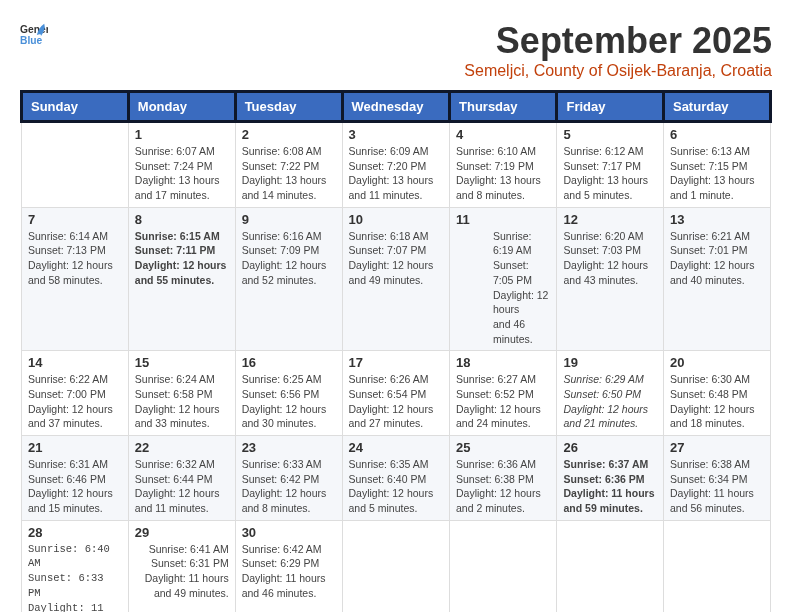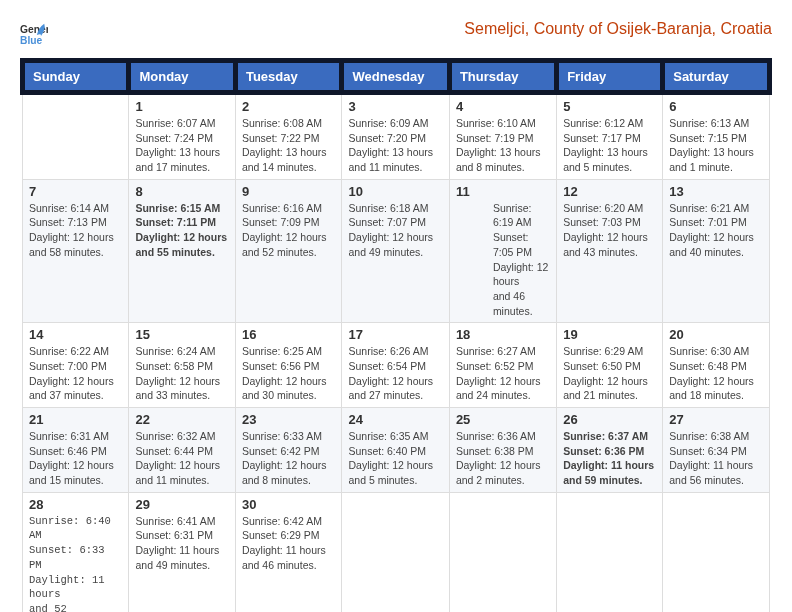"September 2025" div.month-title { html: none -> <div>September 2025</div> }
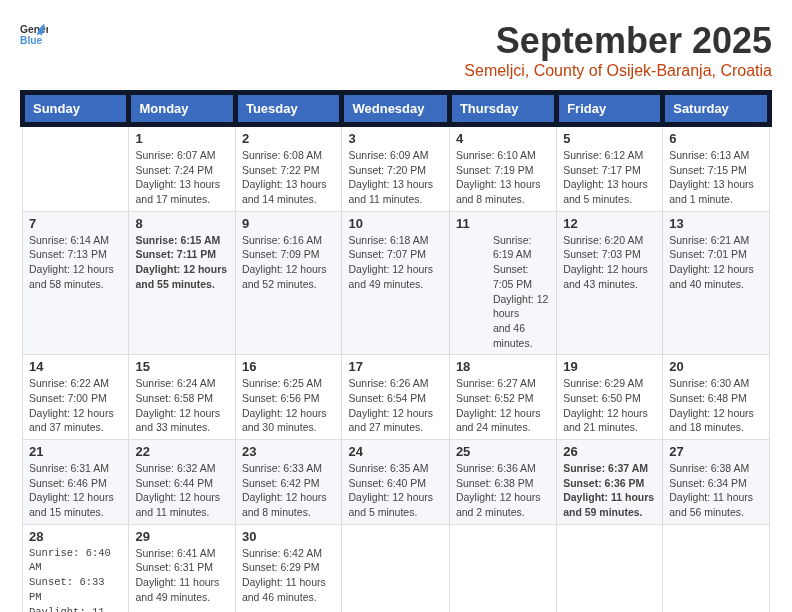"Sunday" .calendar-table th { border: 5px solid #0f172a -> 3px solid #0f172a }
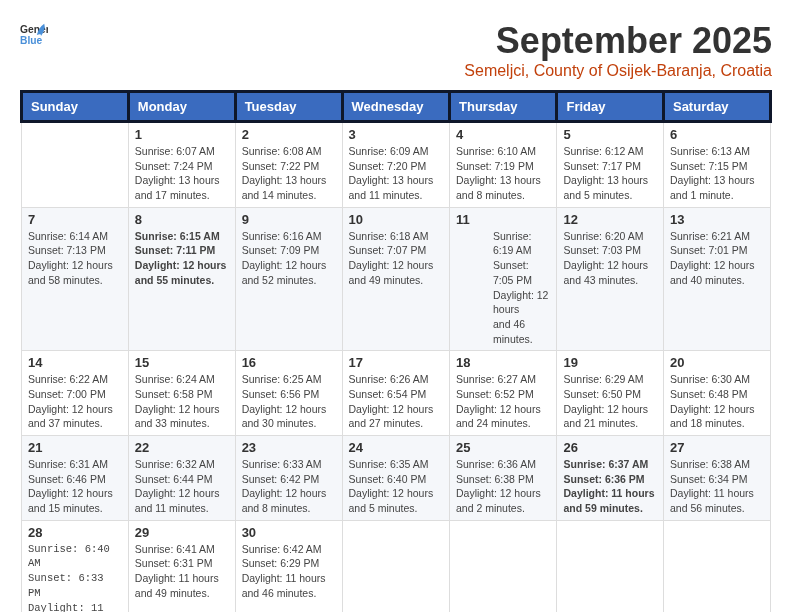"Sunrise: 6:29 AM" div.day-info { font-style: none -> italic }
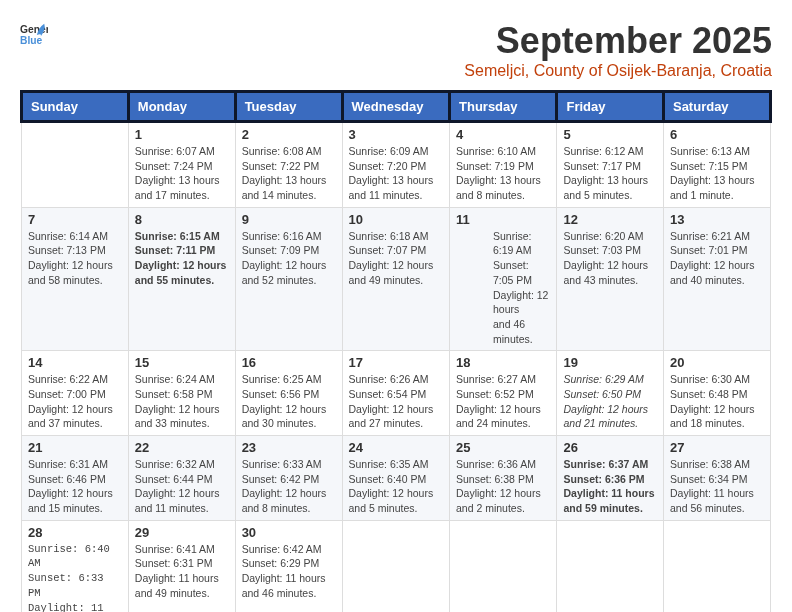"Sunrise: 6:41 AM" div.day-info { text-align: none -> right }
